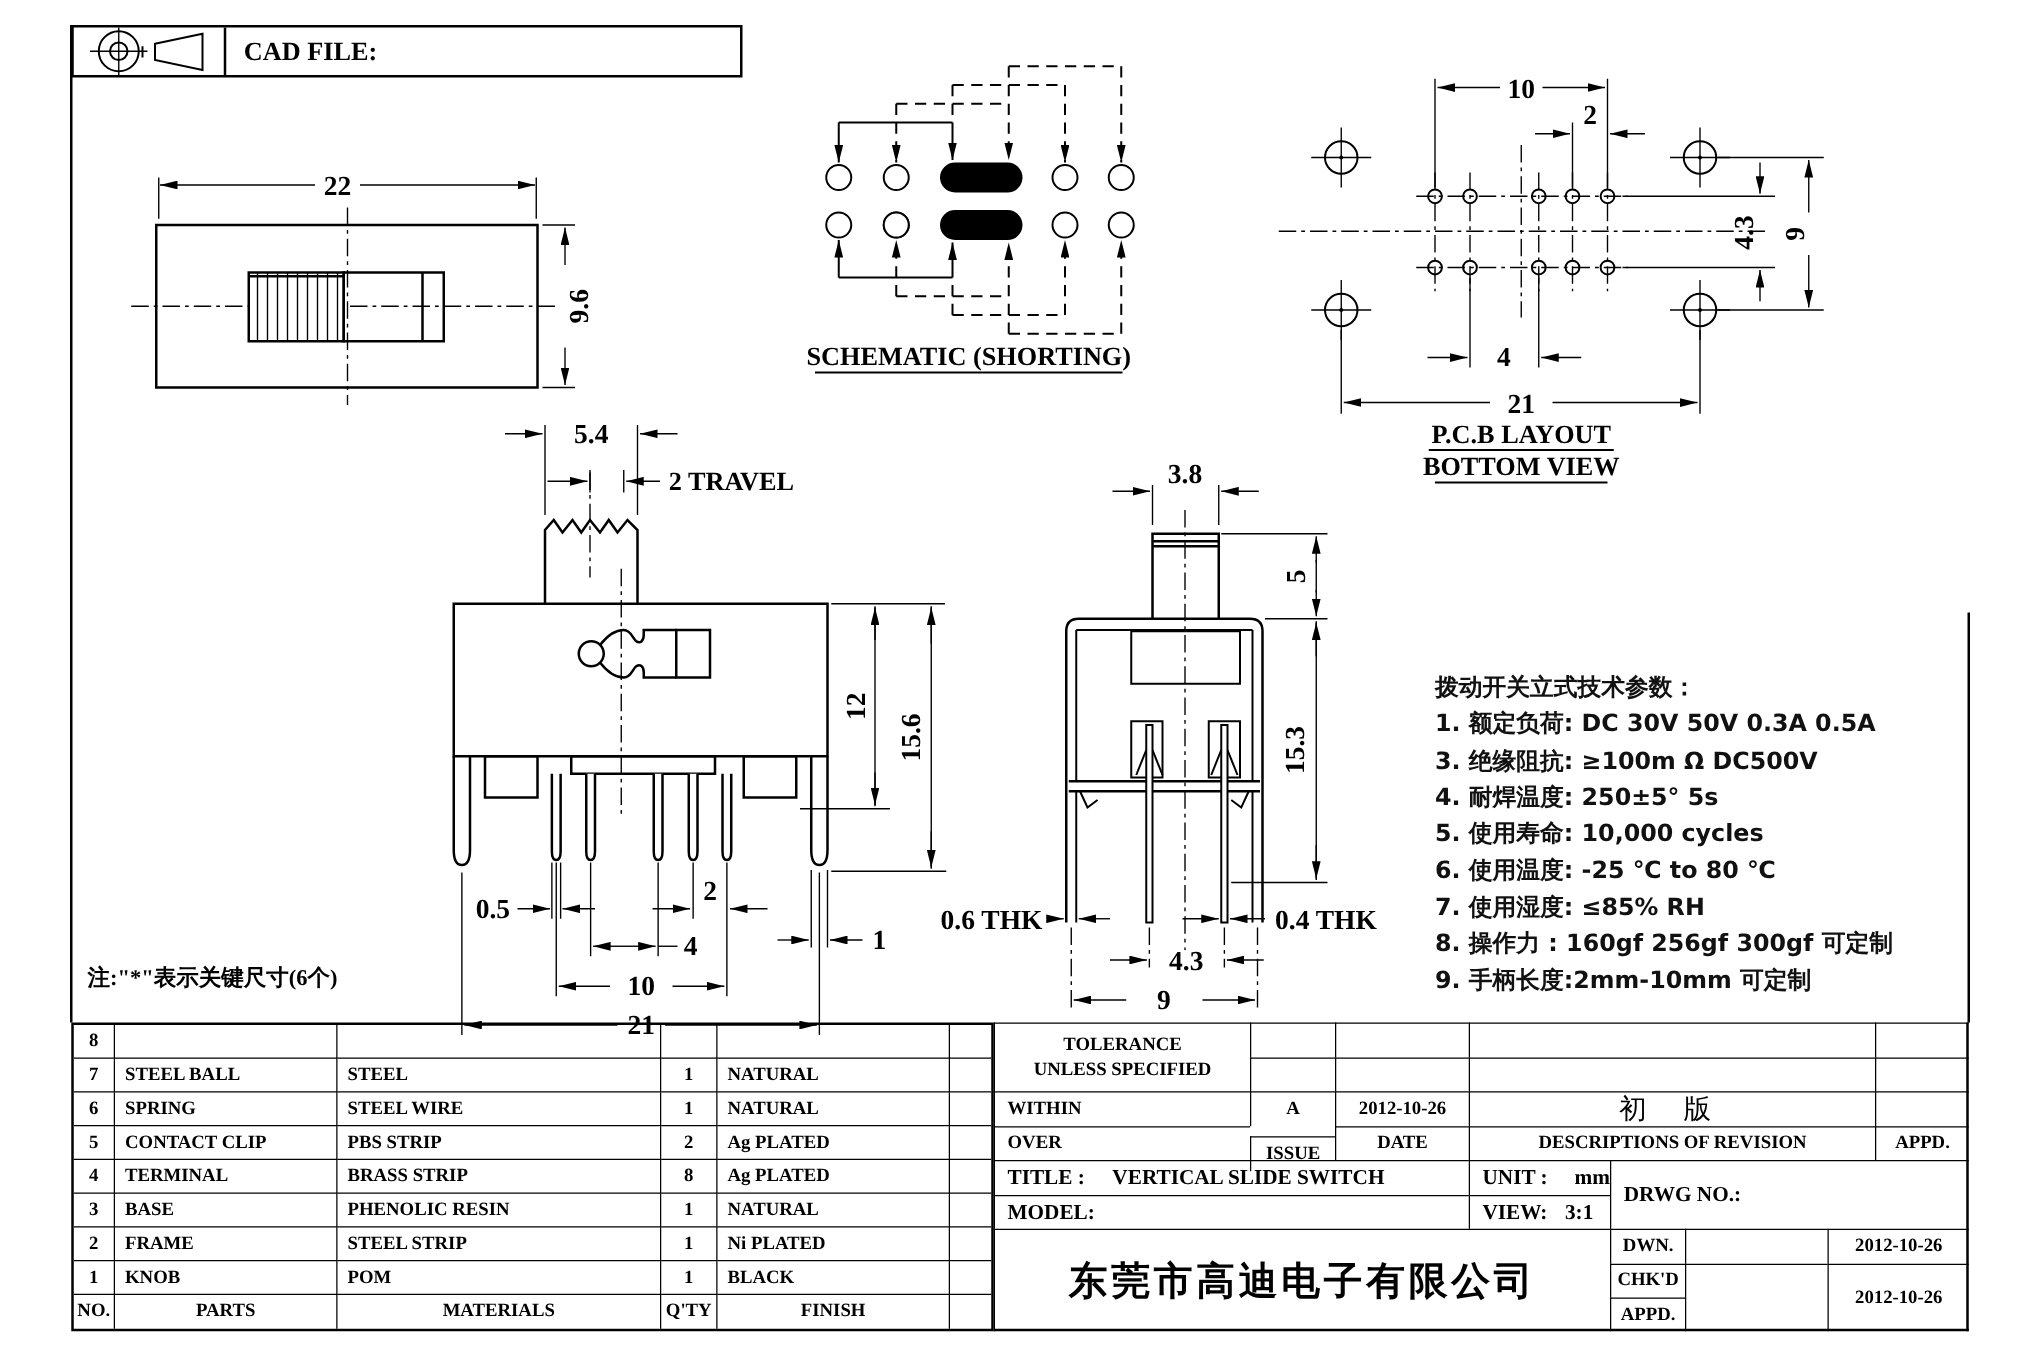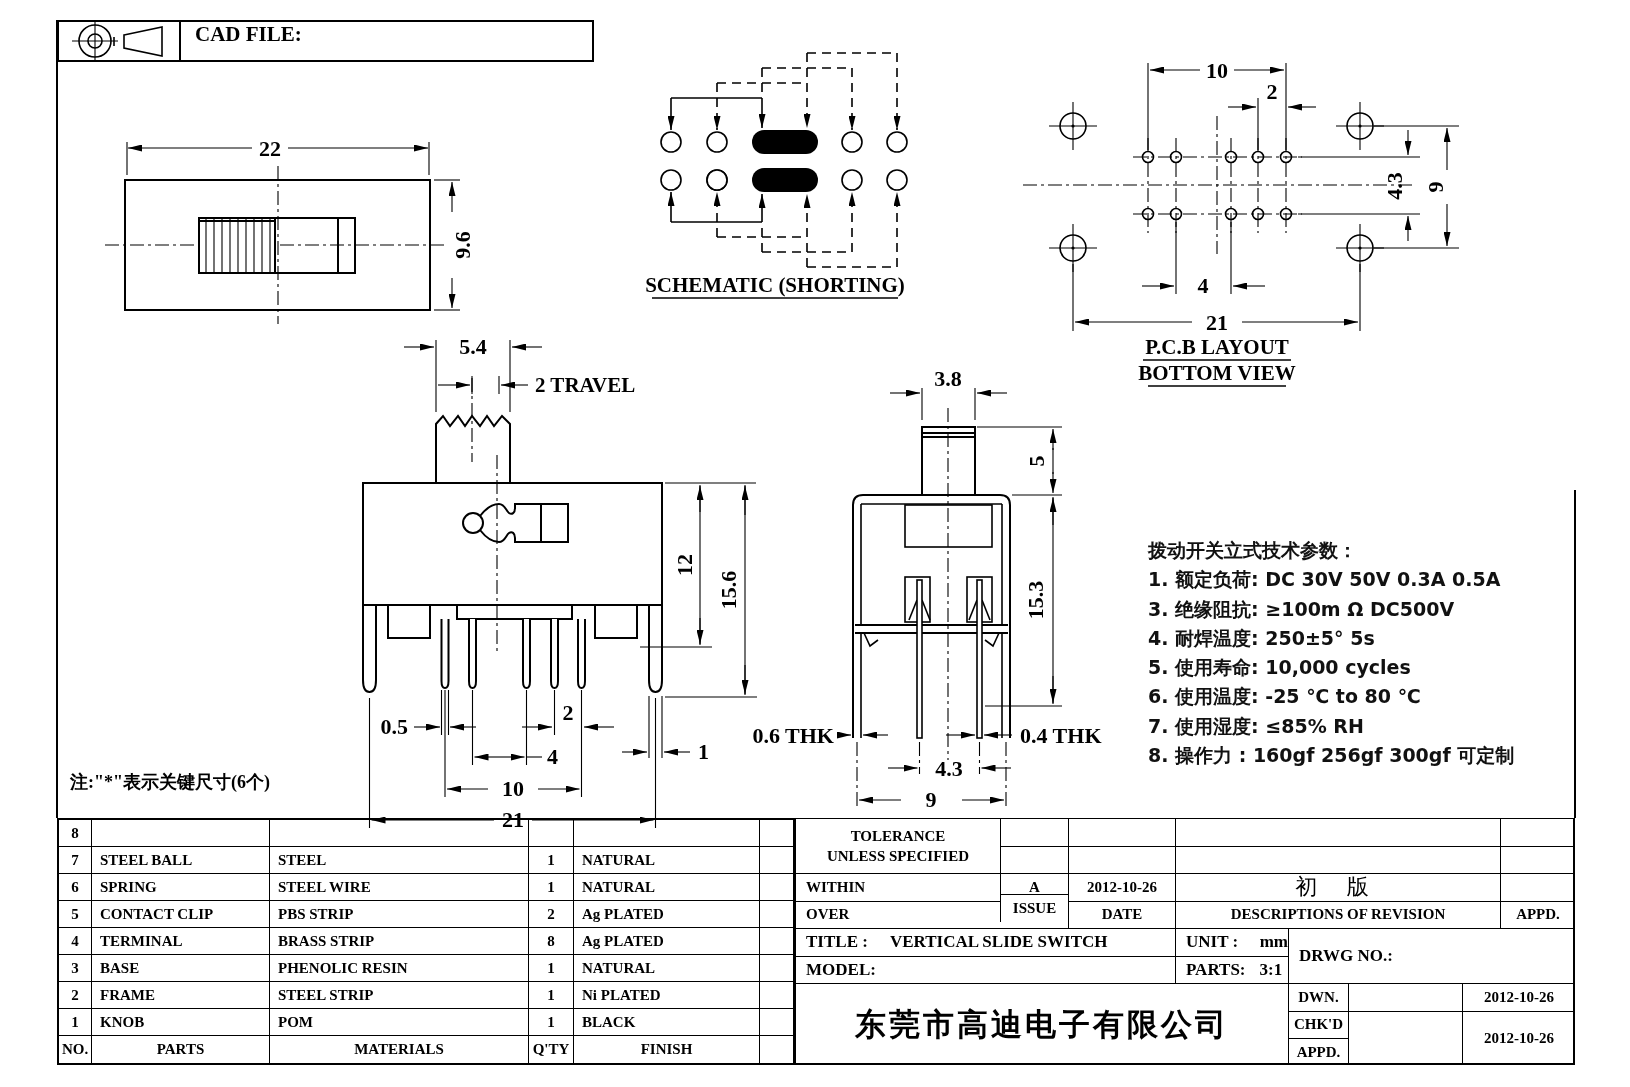"CAD FILE:" .cadbox { align-items: flex-start -> center }
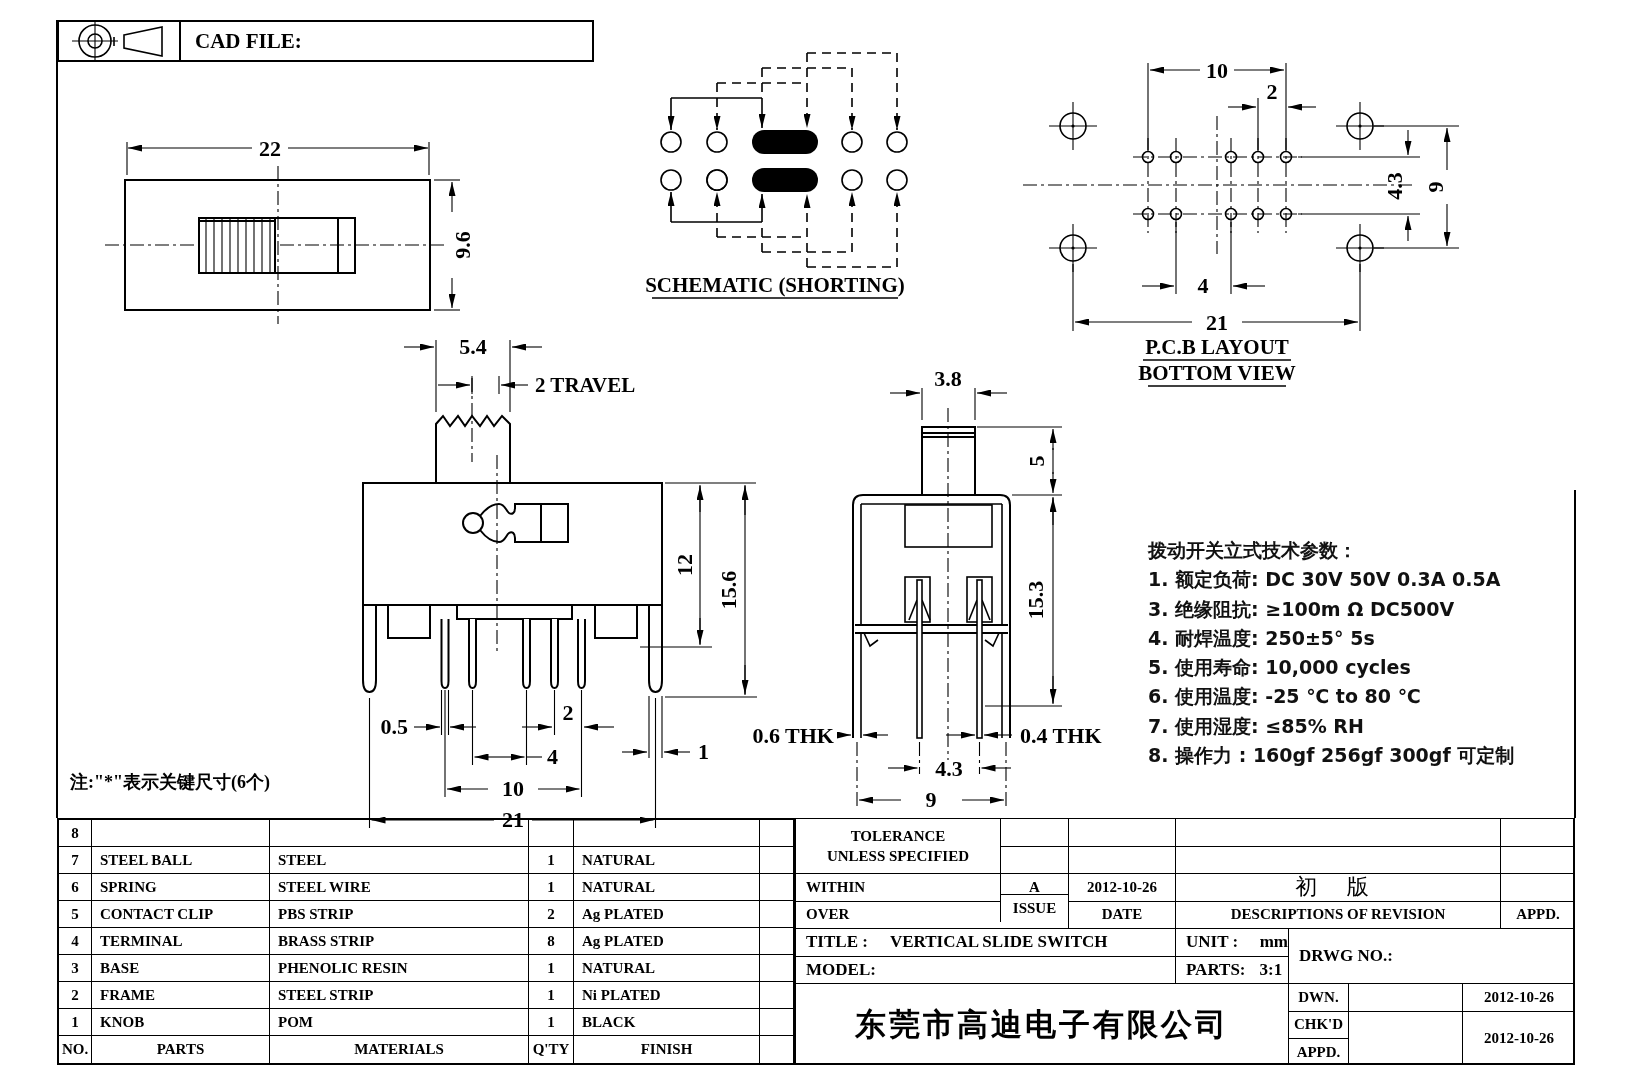"9. 手柄长度:2mm-10mm 可定制" div { html: none -> <div>9. 手柄长度:2mm-10mm 可定制</div> }
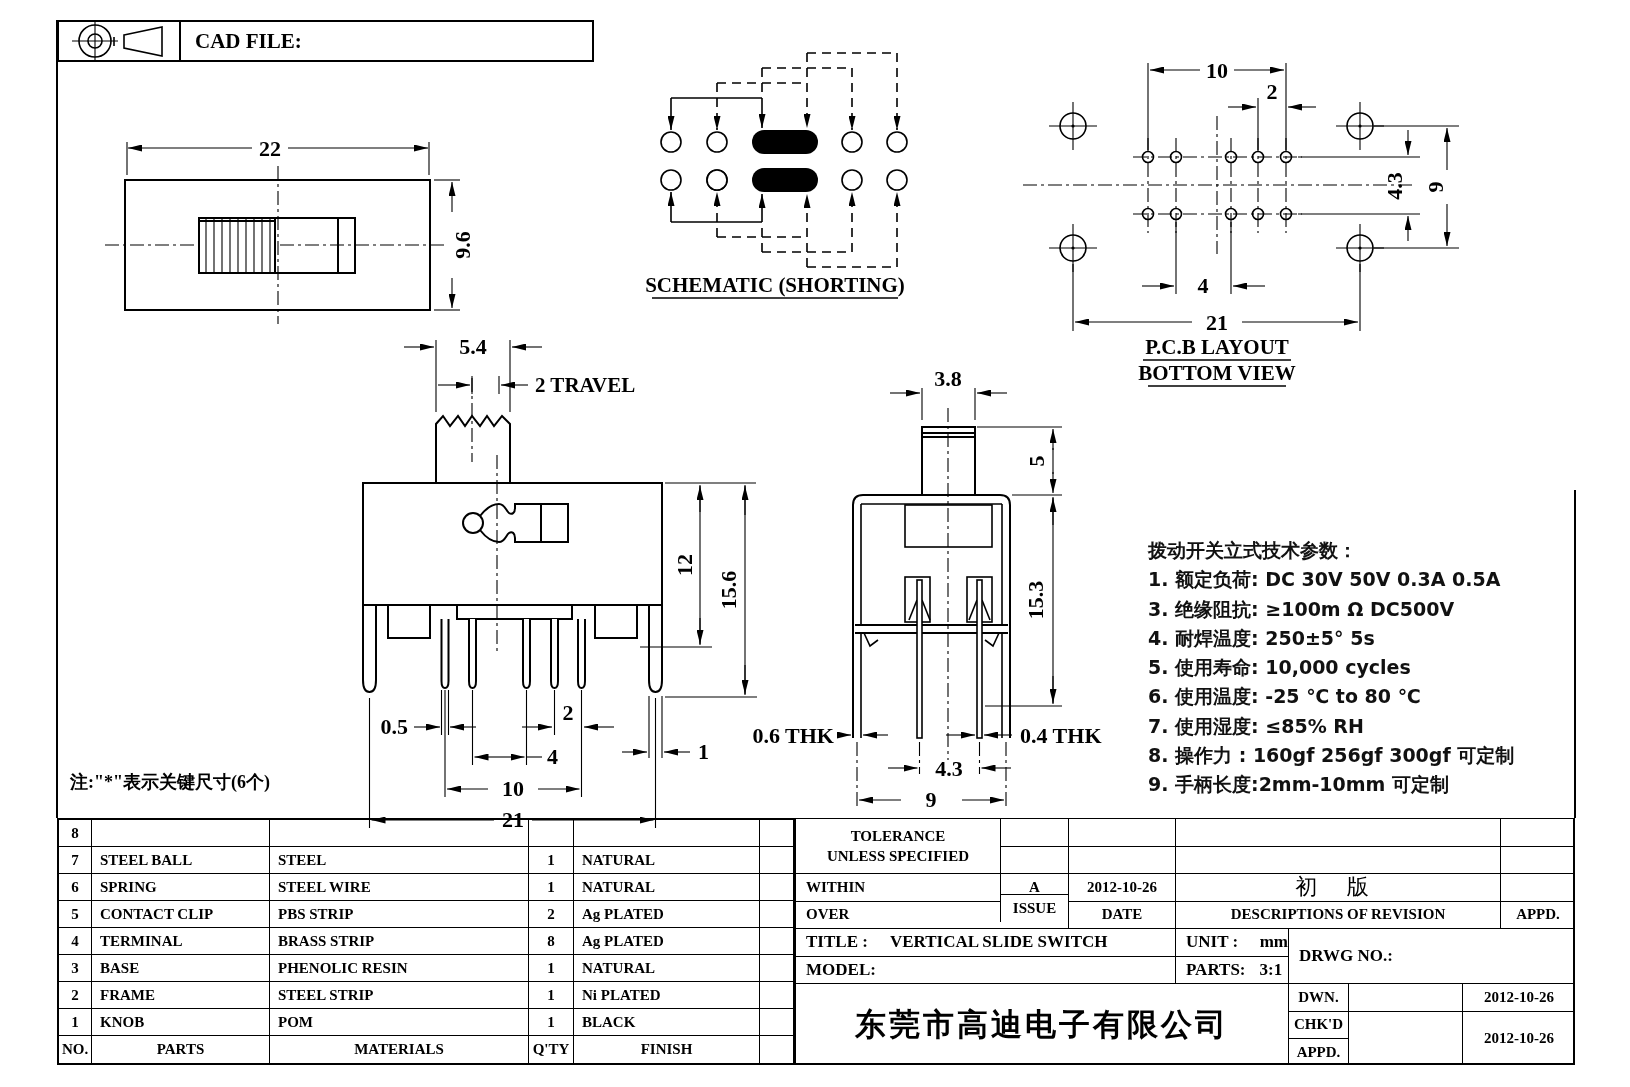"ISSUE" div.tb { top: 76px -> 91px }
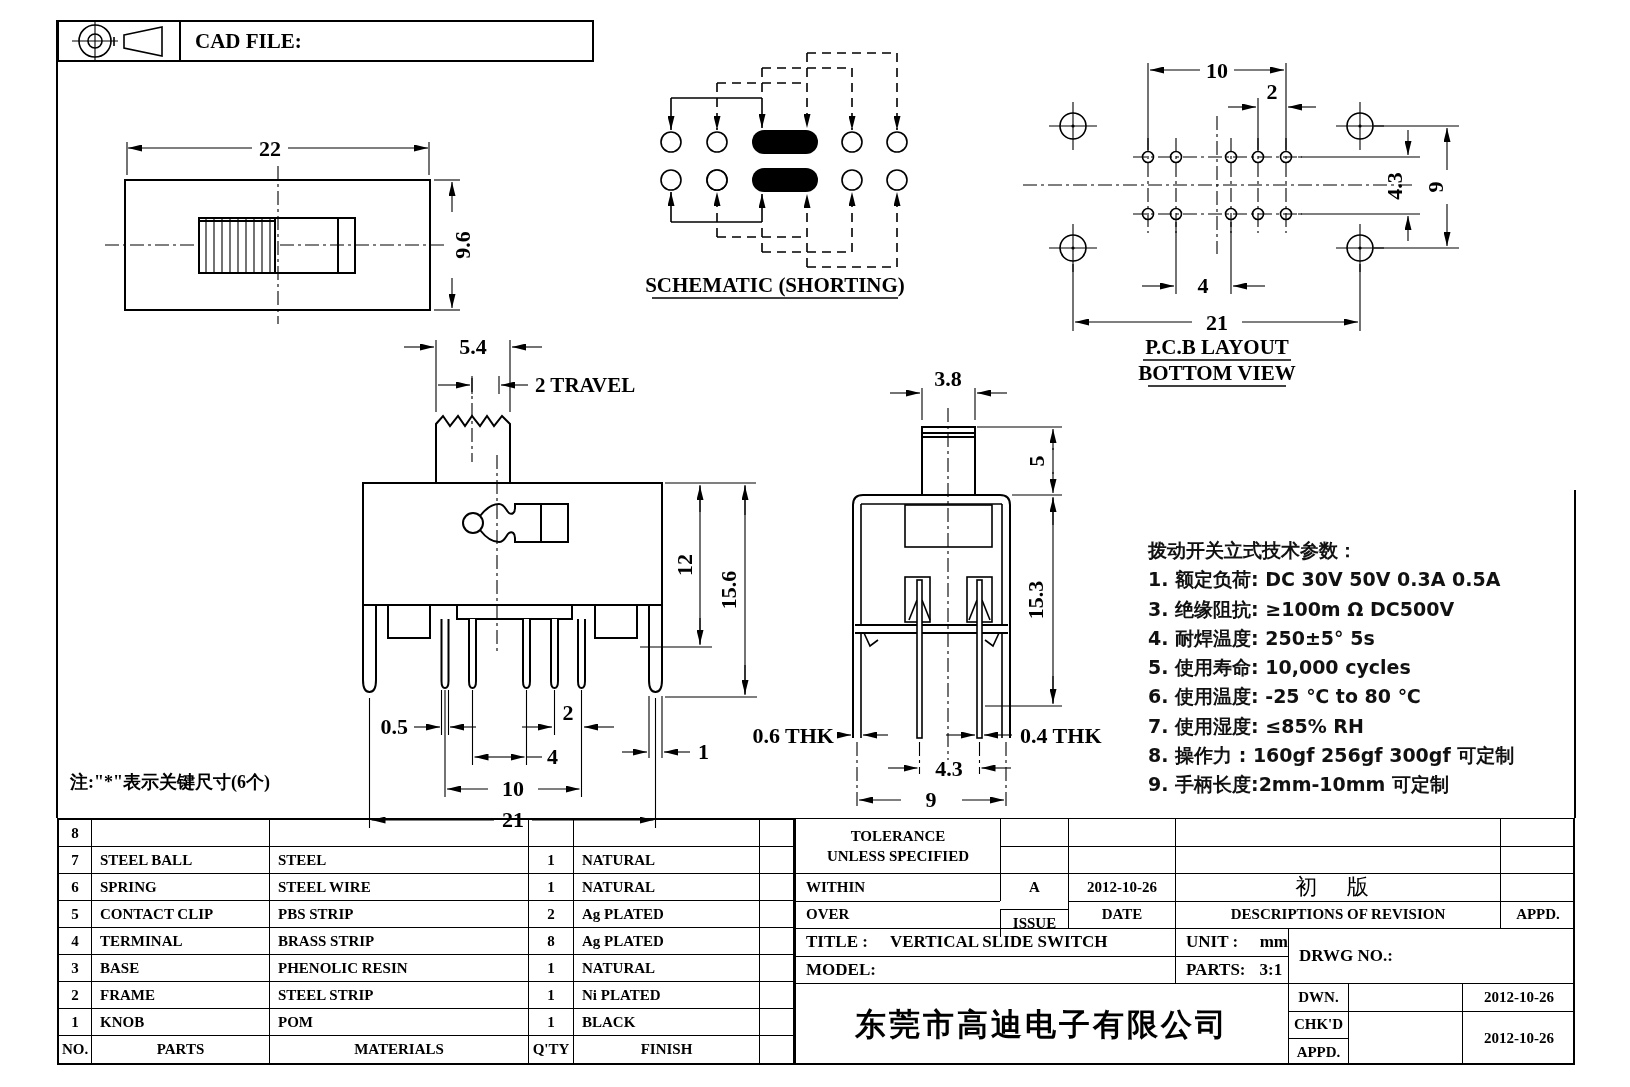"PARTS:" span { text: PARTS -> VIEW }
